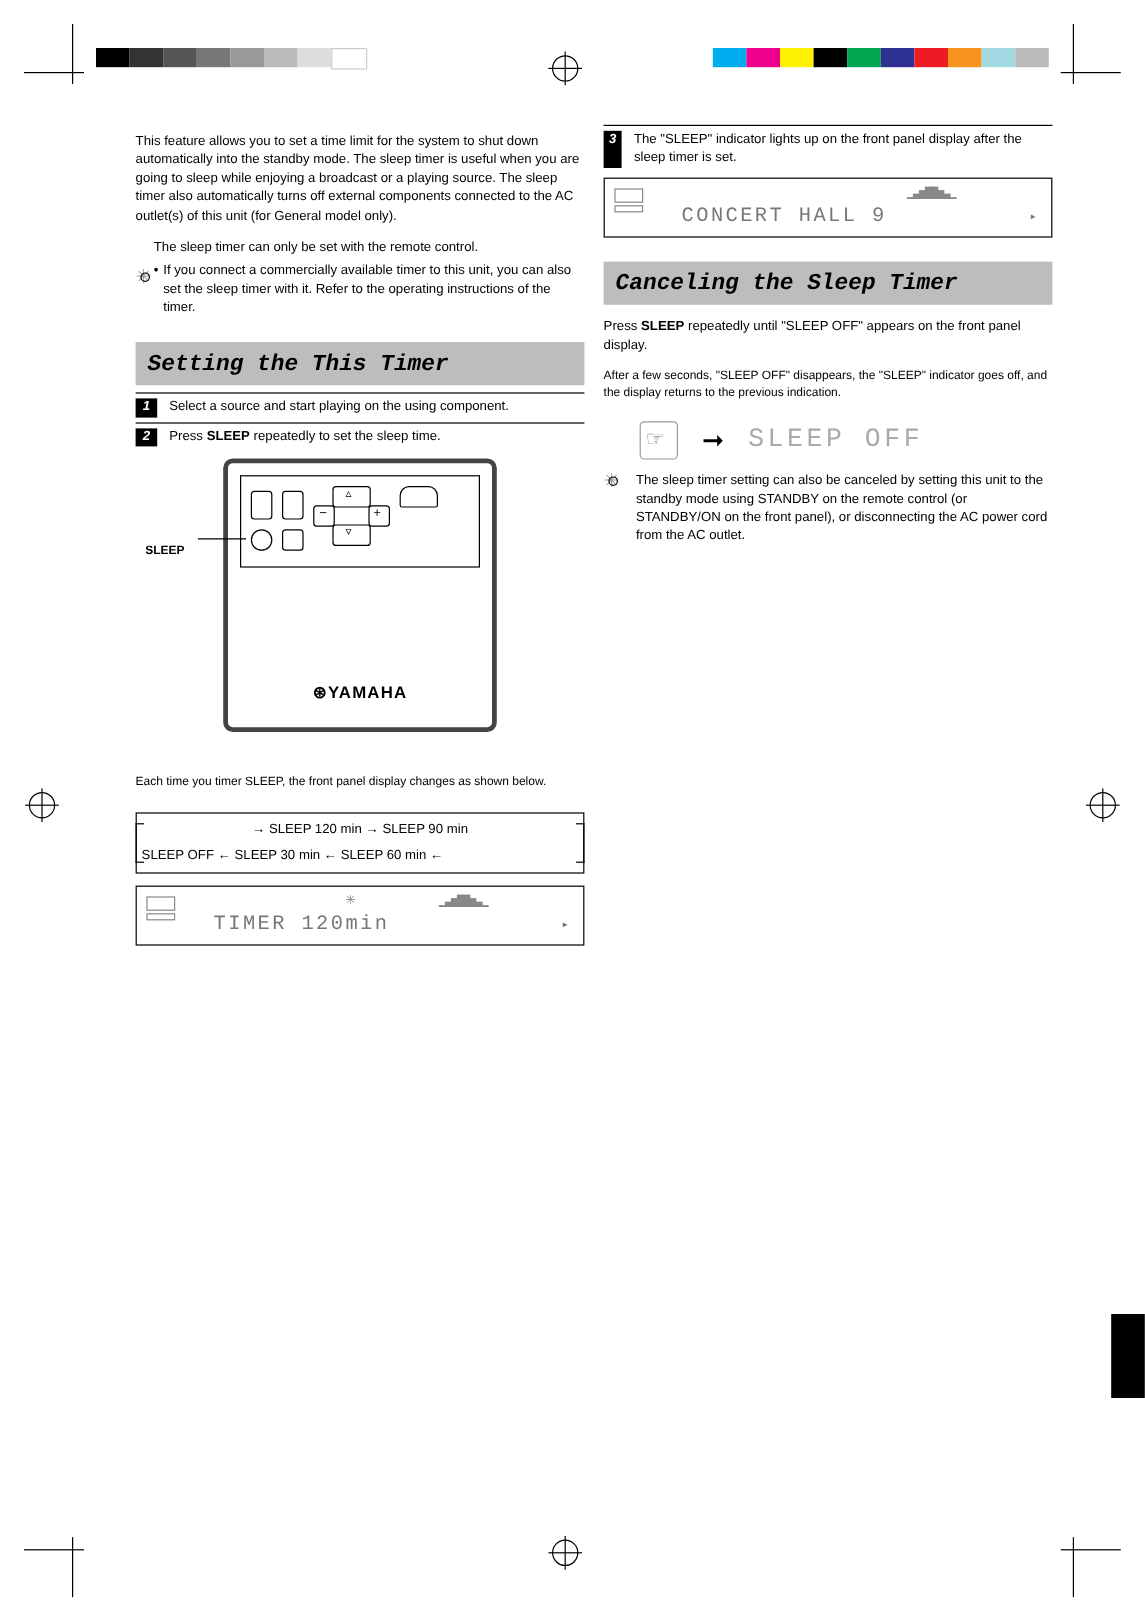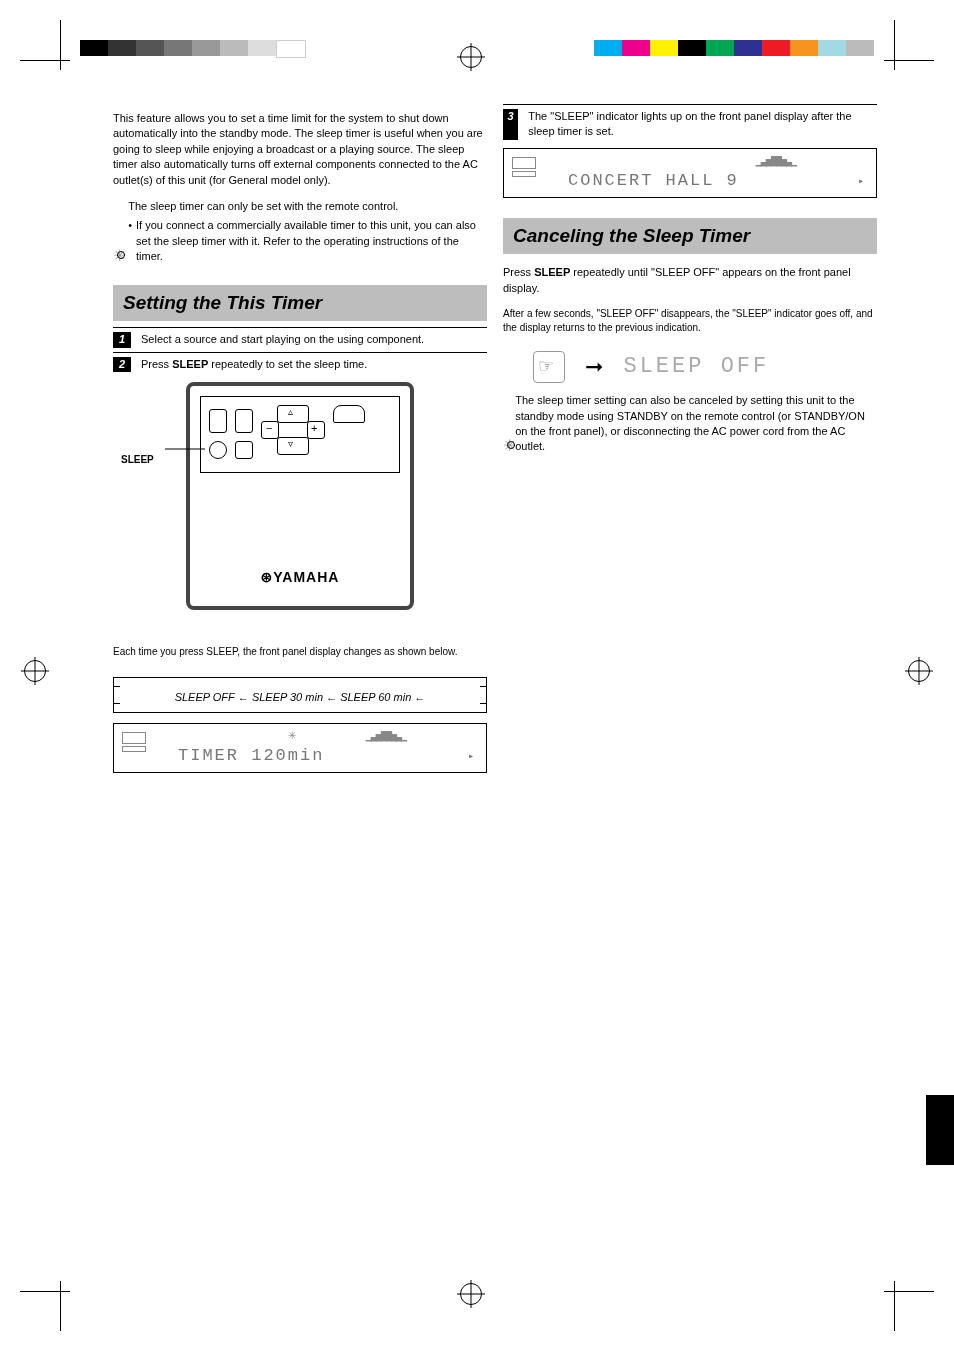"The sleep timer can only" div { align-items: flex-end -> center }
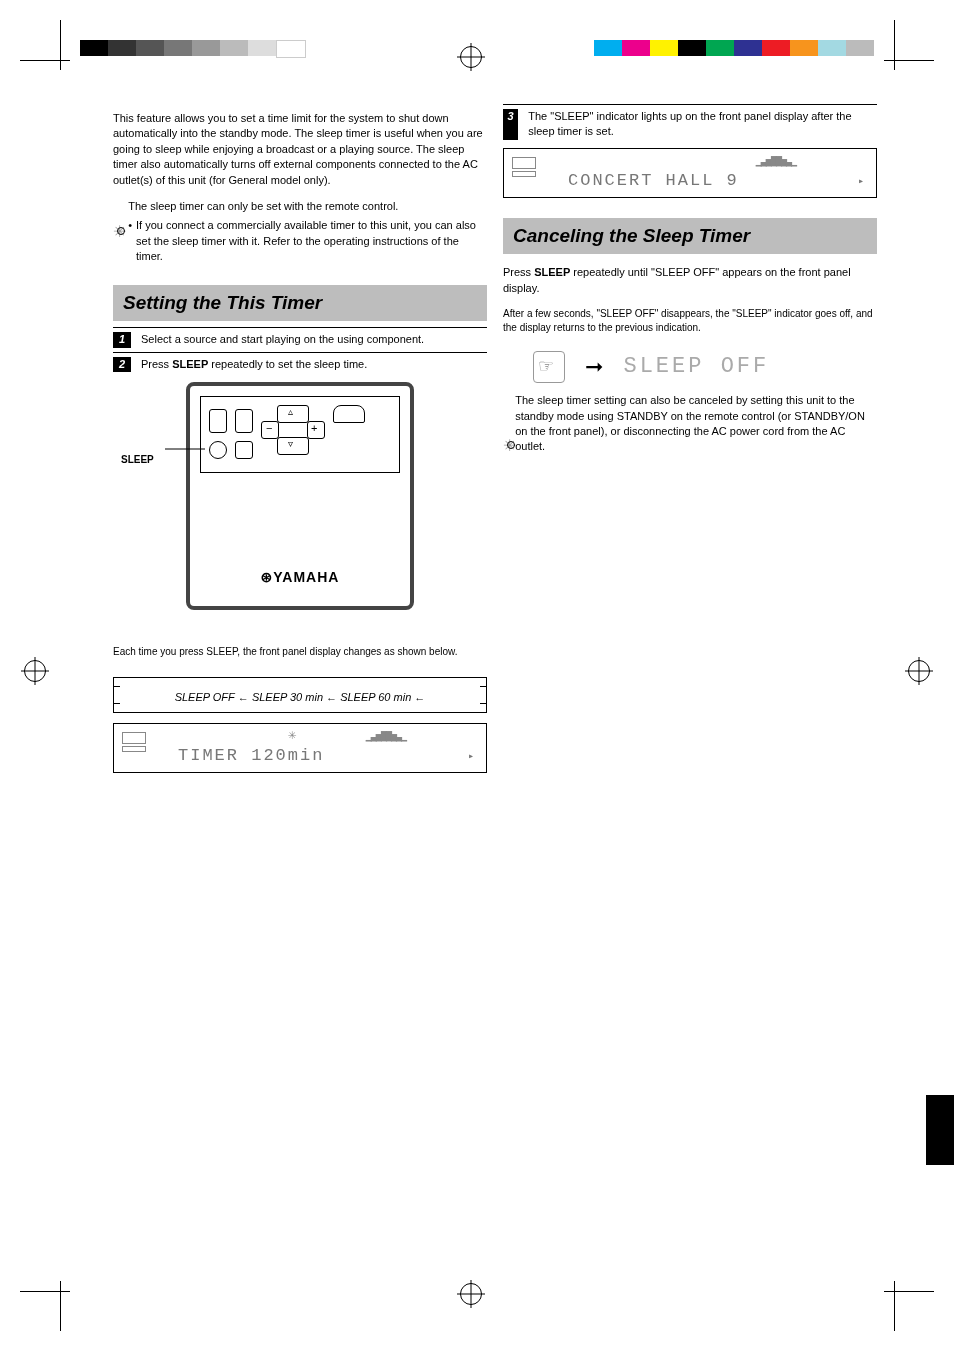"Canceling the Sleep Timer" .sect { font-family: none -> Liberation Mono, monospace }
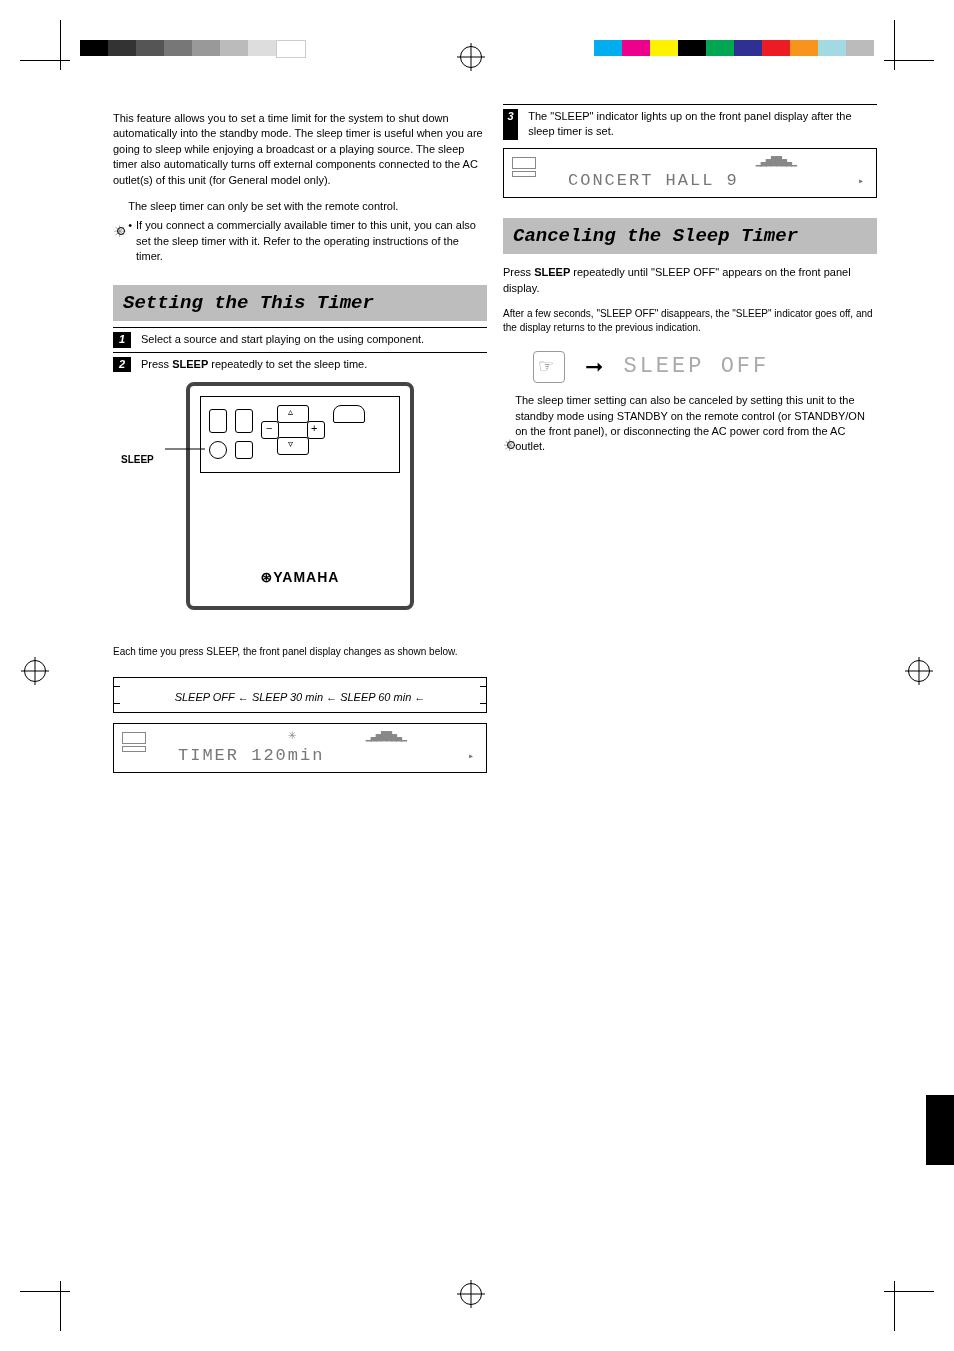"The sleep timer setting can" div { align-items: flex-end -> flex-start; gap: 6px -> 21px }
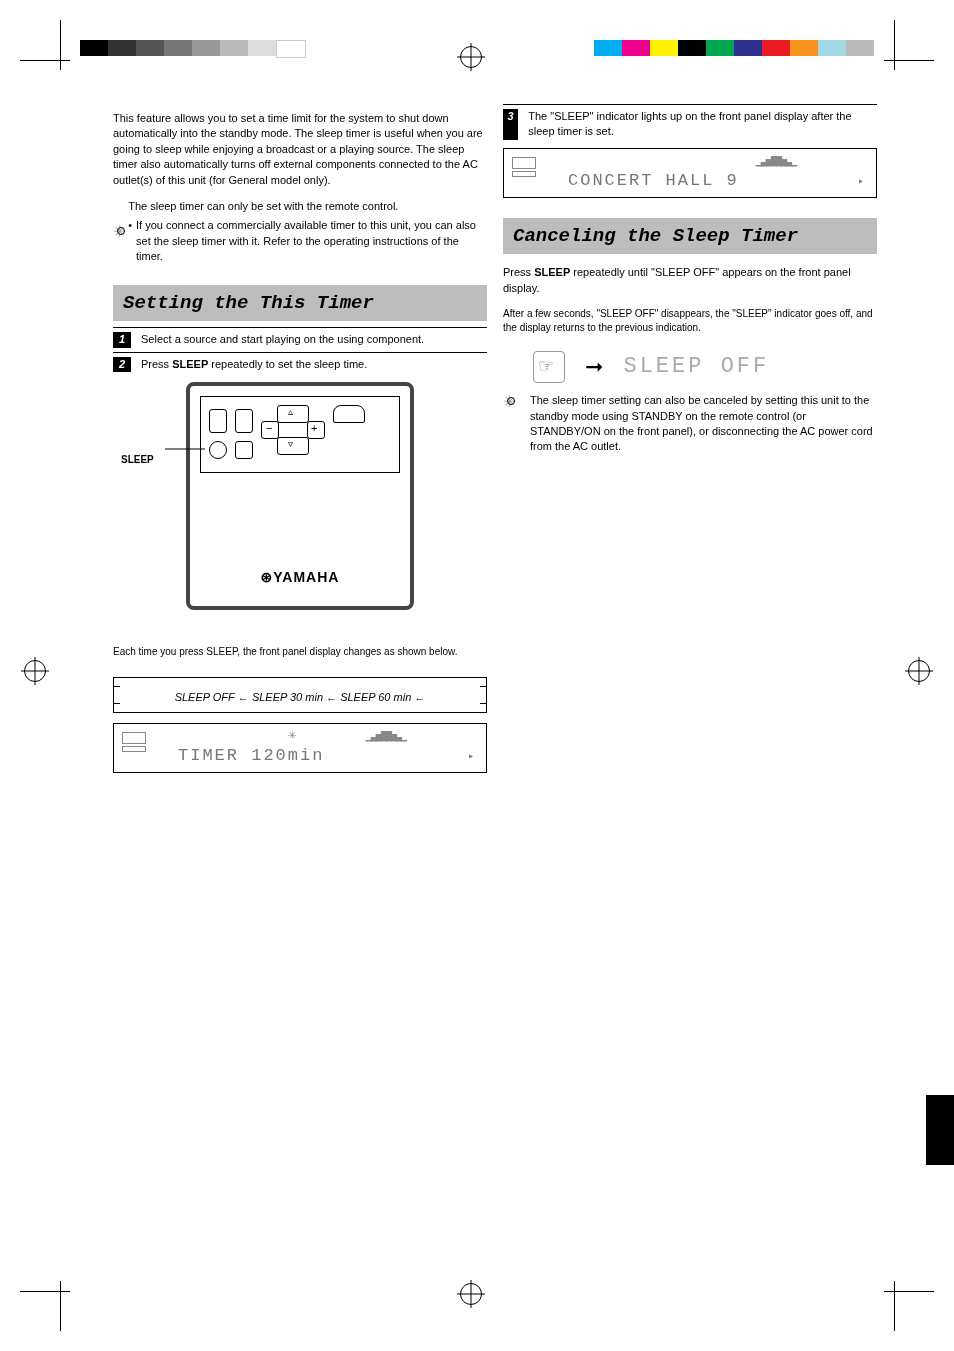"Each time you press SLEEP," p.smalltxt { text: press -> timer }
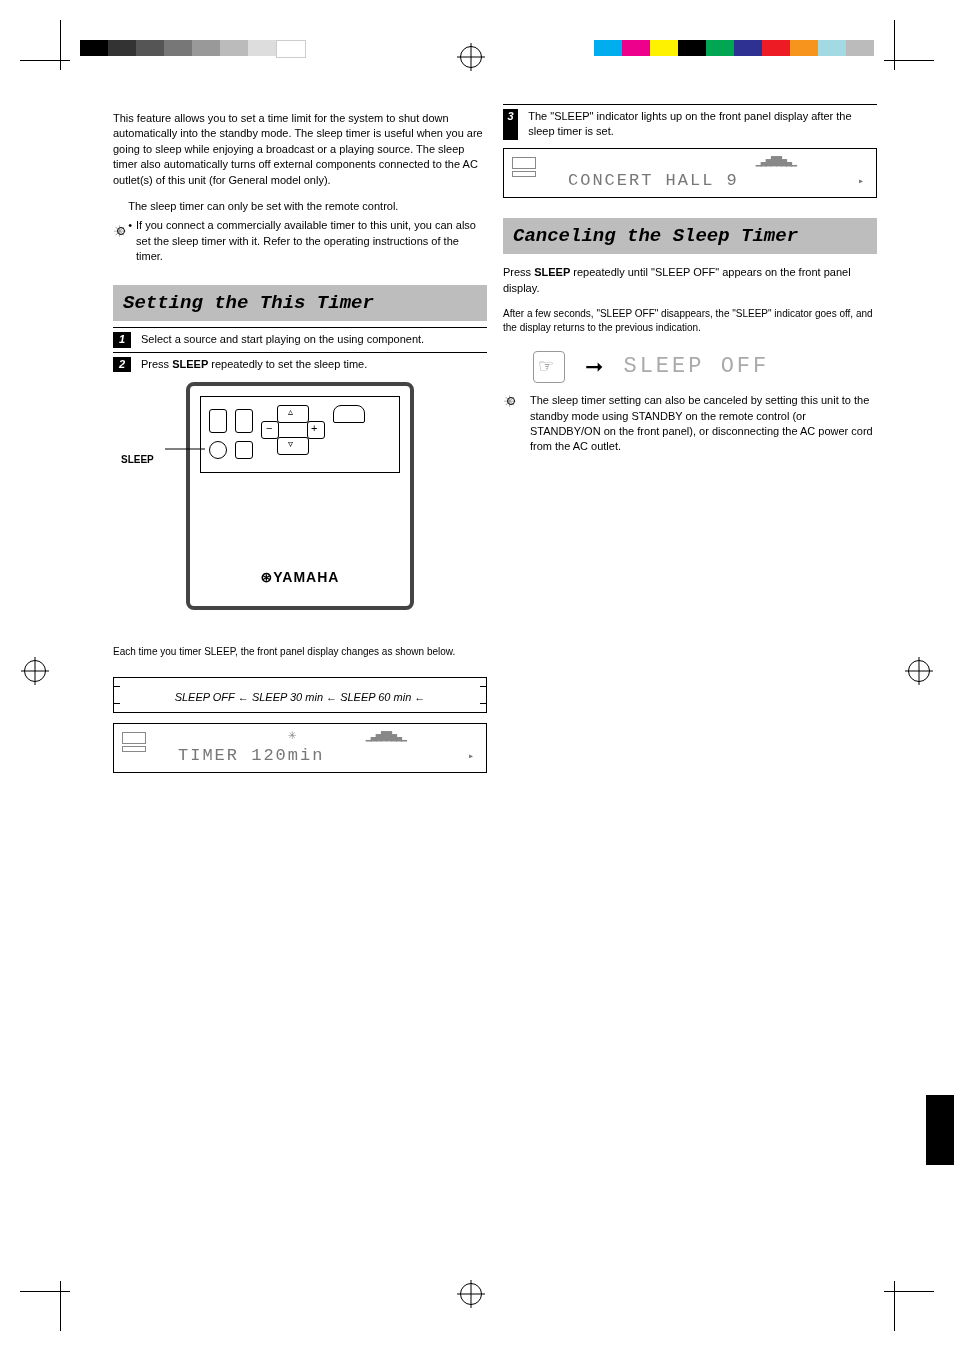"→ SLEEP 120 min →" div { html: none -> <div> <span>→ </span><span>SLEEP 120 min</span><span> → </span><span>SLEEP 90 min</span> </div> }
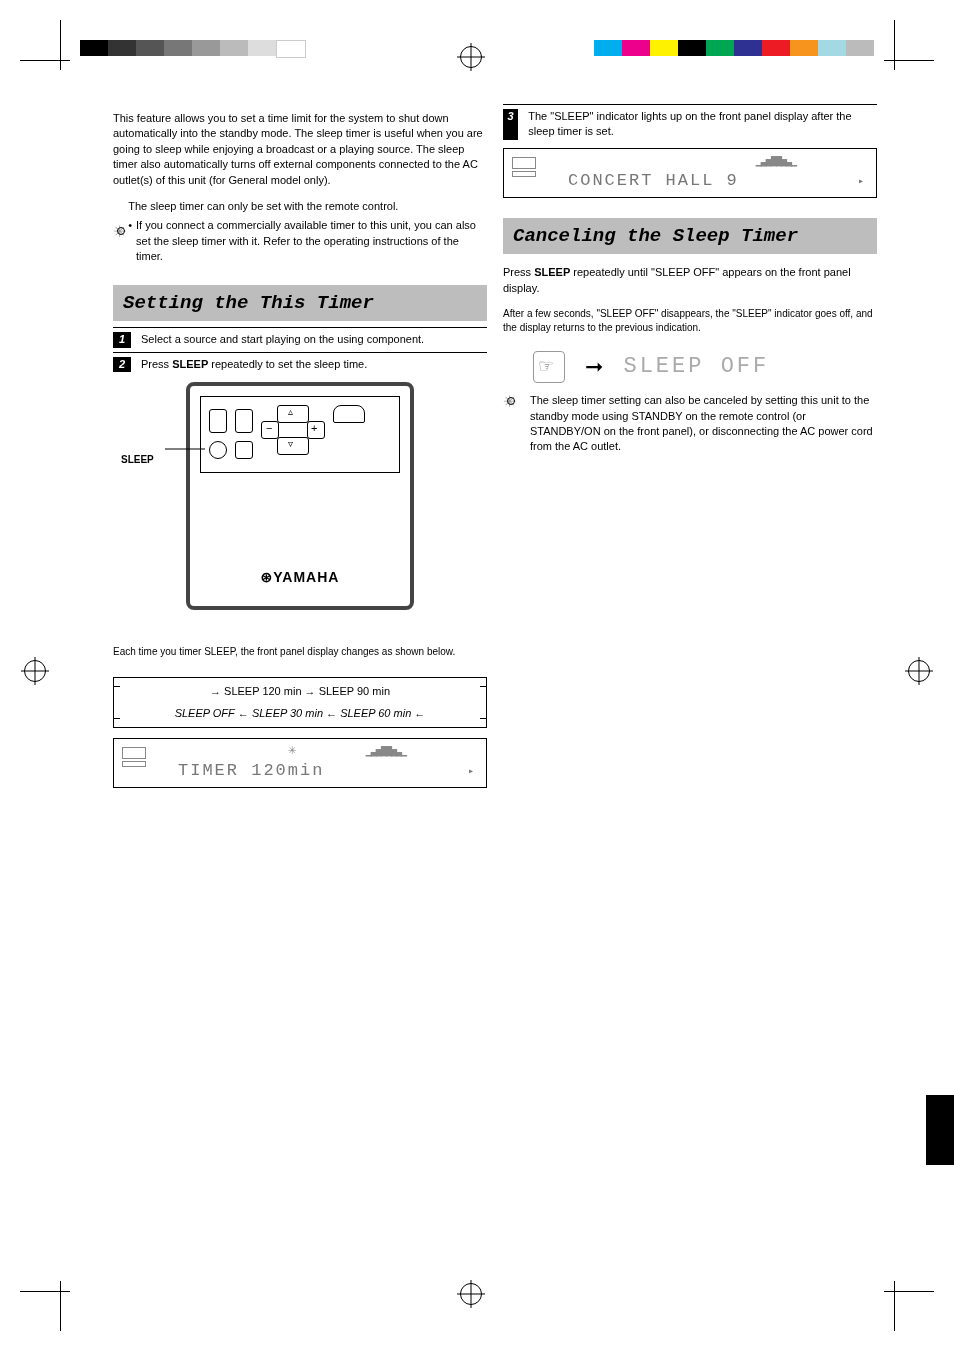"SLEEP OFF ← SLEEP 30" div { font-style: italic -> none; text-align: center -> left }
